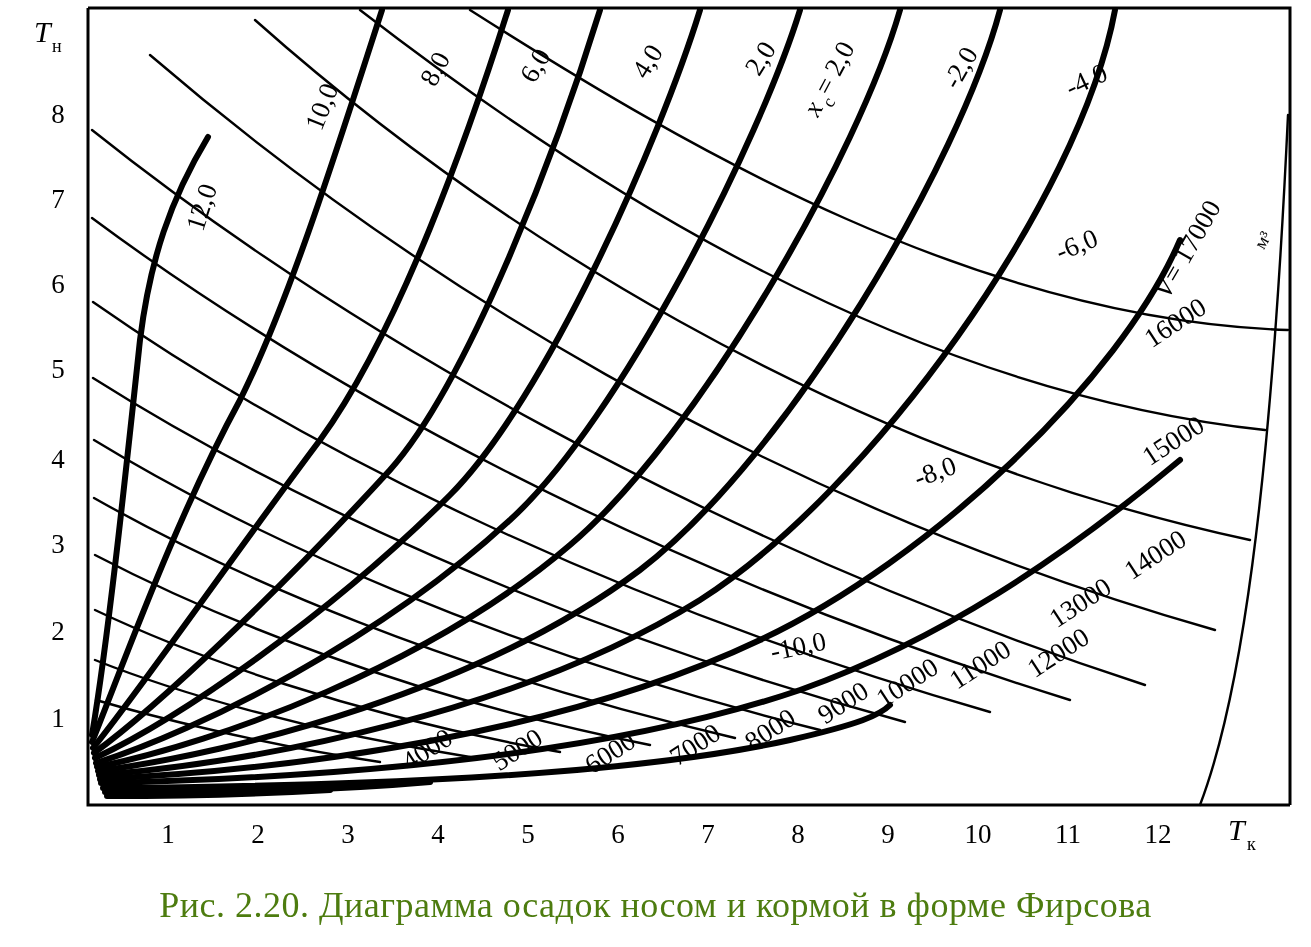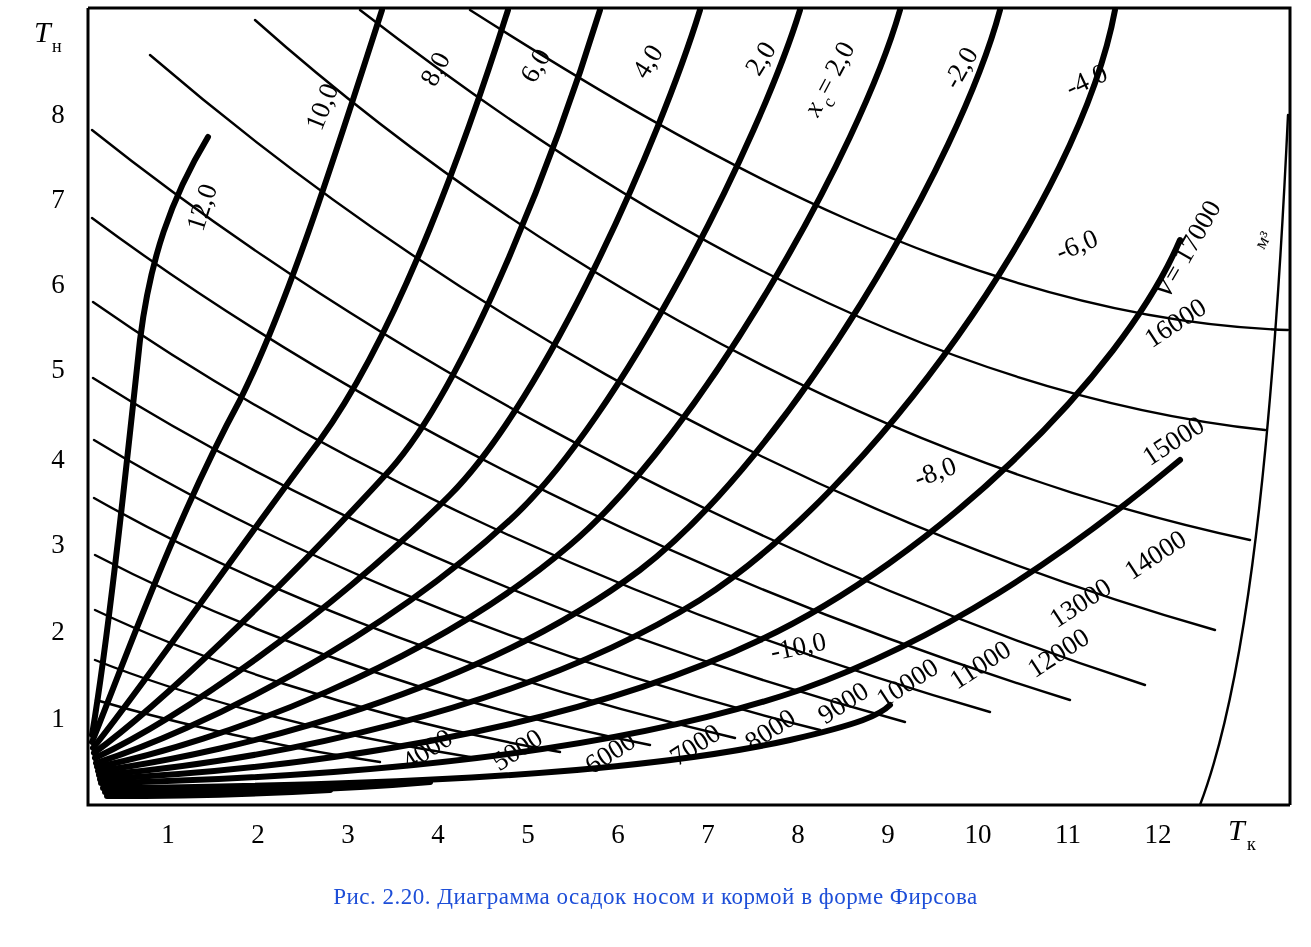"Рис. 2.20. Диаграмма осадок носом" .caption { color: #1d4ed8 -> #4d7c0f; font-size: 23px -> 36px }
